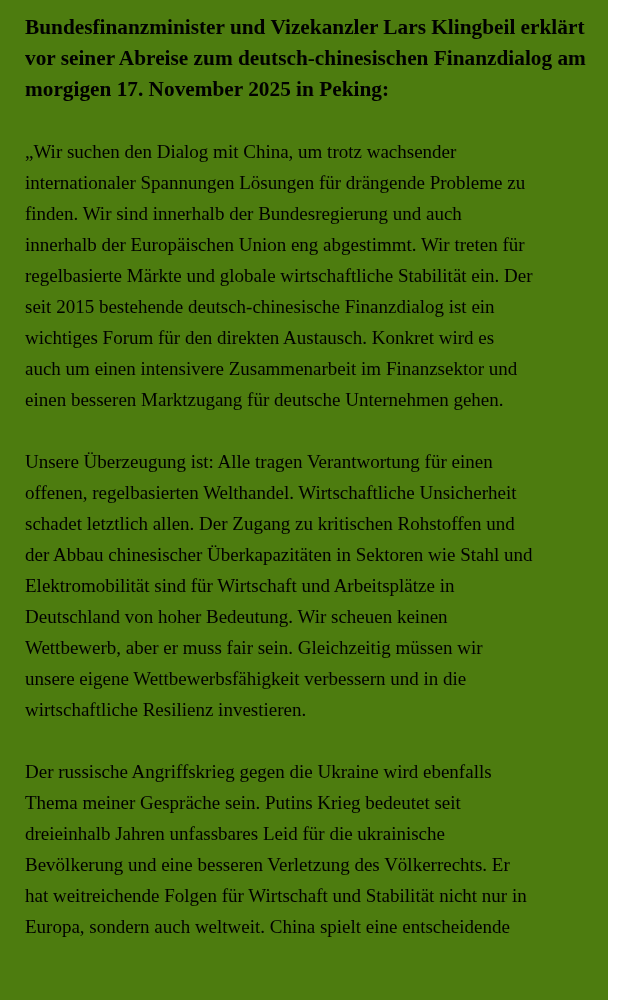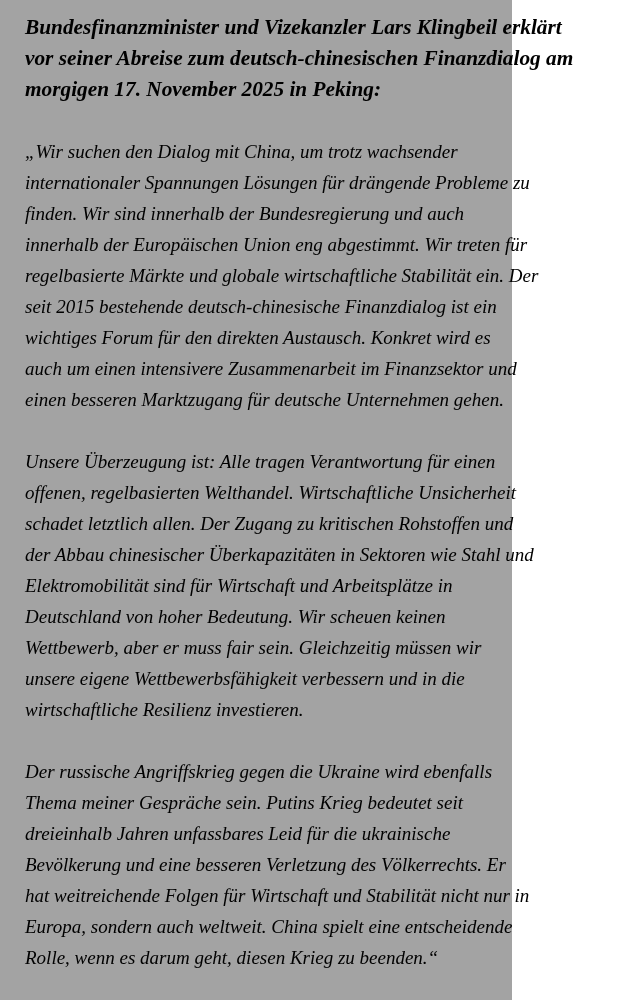"Bundesfinanzminister und Vizekanzler" .page { background: #a3a3a3 -> #4d7c0f; font-style: italic -> none; width: 512px -> 608px }
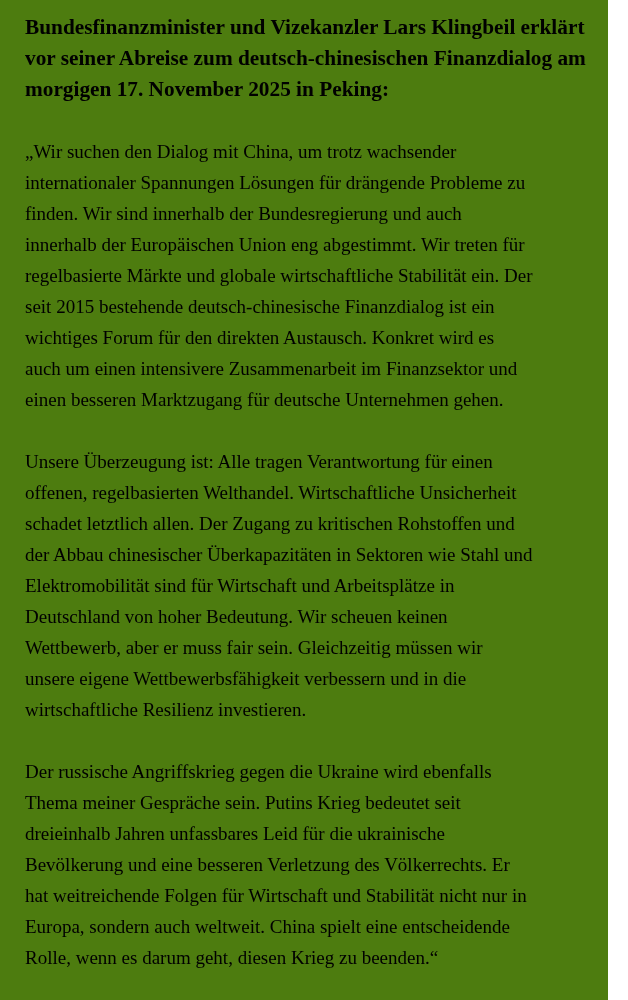"Rolle, wenn es darum geht," span.line { html: <span>Rolle, wenn es darum geht, diesen Krieg zu beenden.“</span> -> none }
